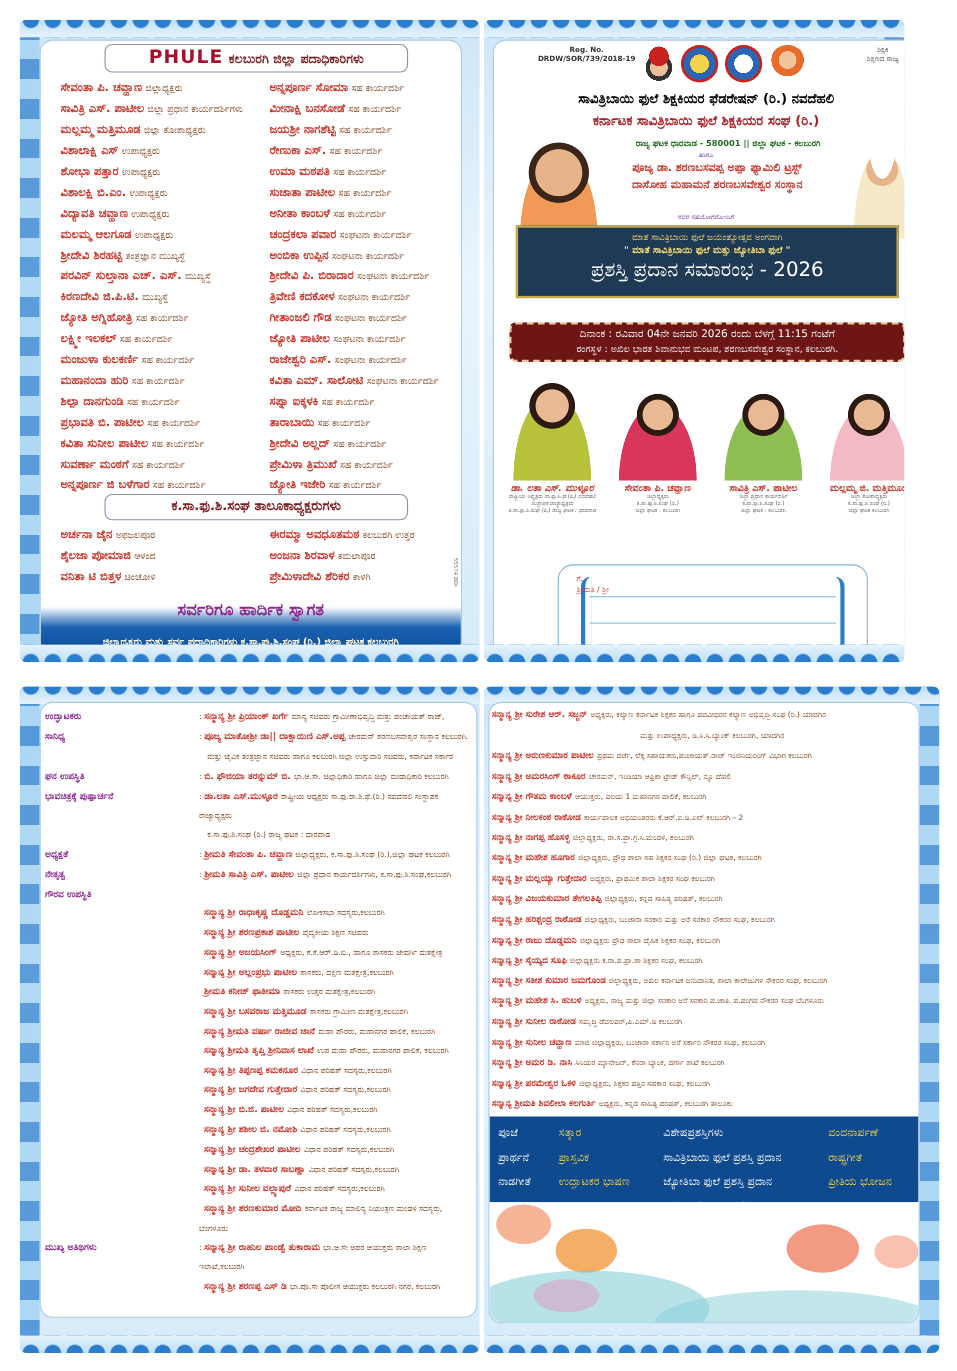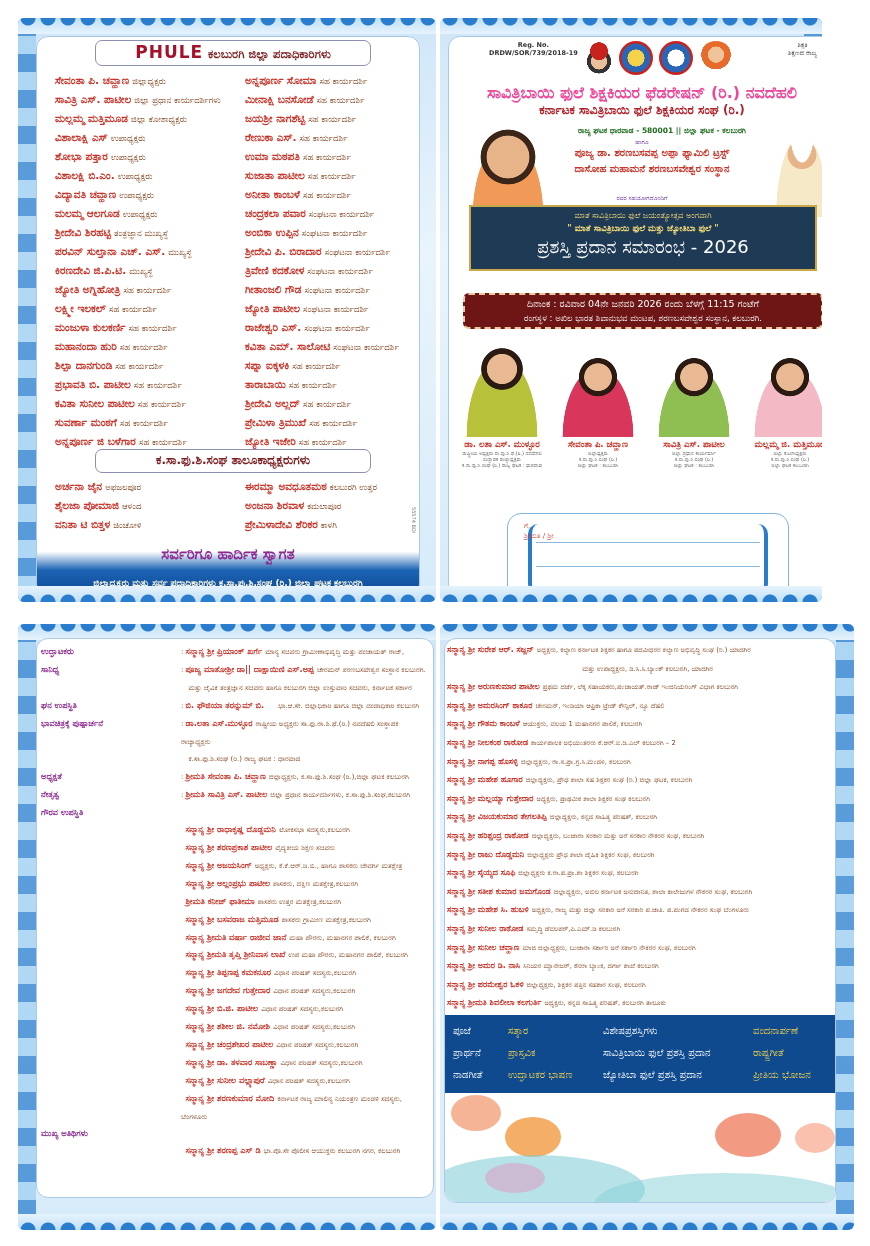"ಸಾವಿತ್ರಿಬಾಯಿ ಫುಲೆ ಶಿಕ್ಷಕಿಯರ ಫೆಡರೇಷನ್" div { color: #ec4899 -> #000000; font-size: 16px -> 12px }
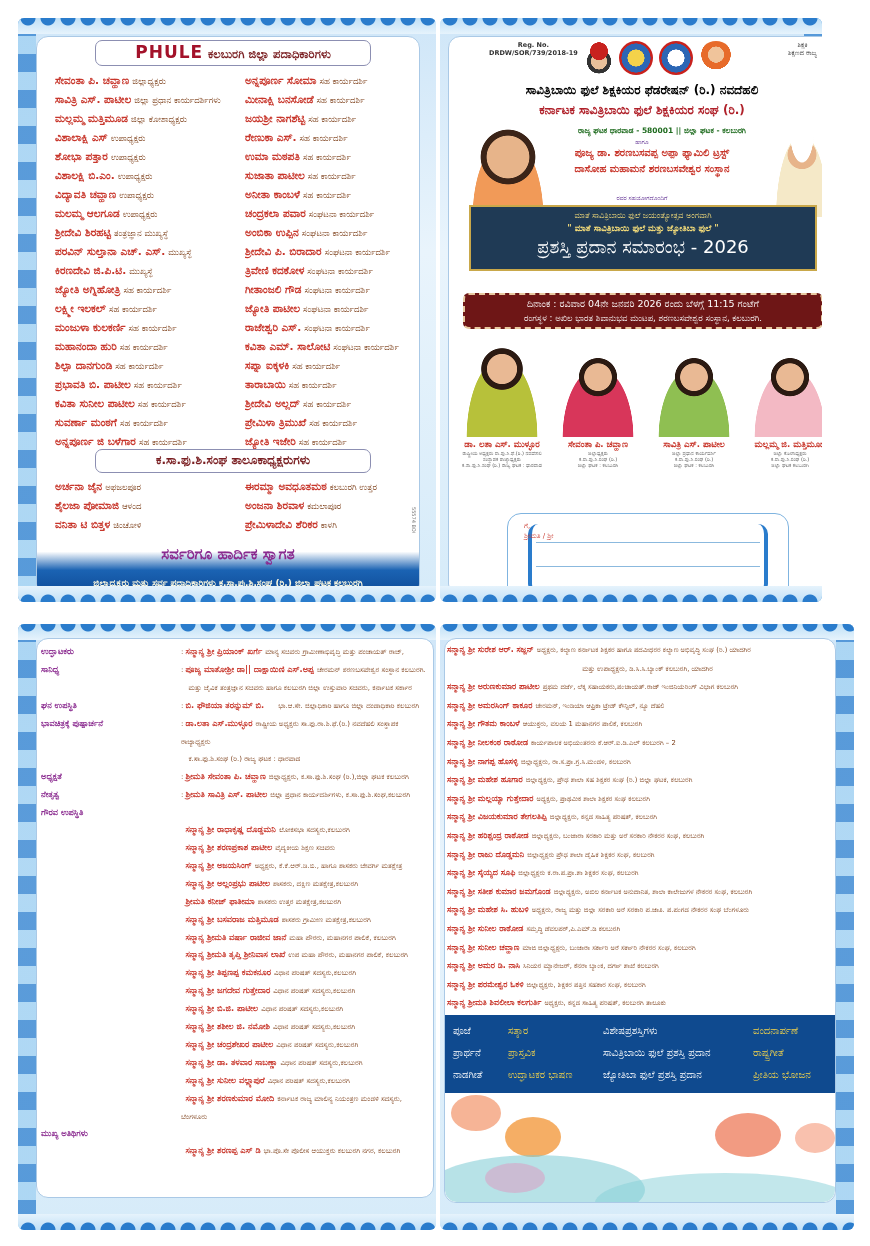"ಡಾ. ಲತಾ ಎಸ್. ಮುಳ್ಳೂರ" div.speaker { font-style: none -> italic }
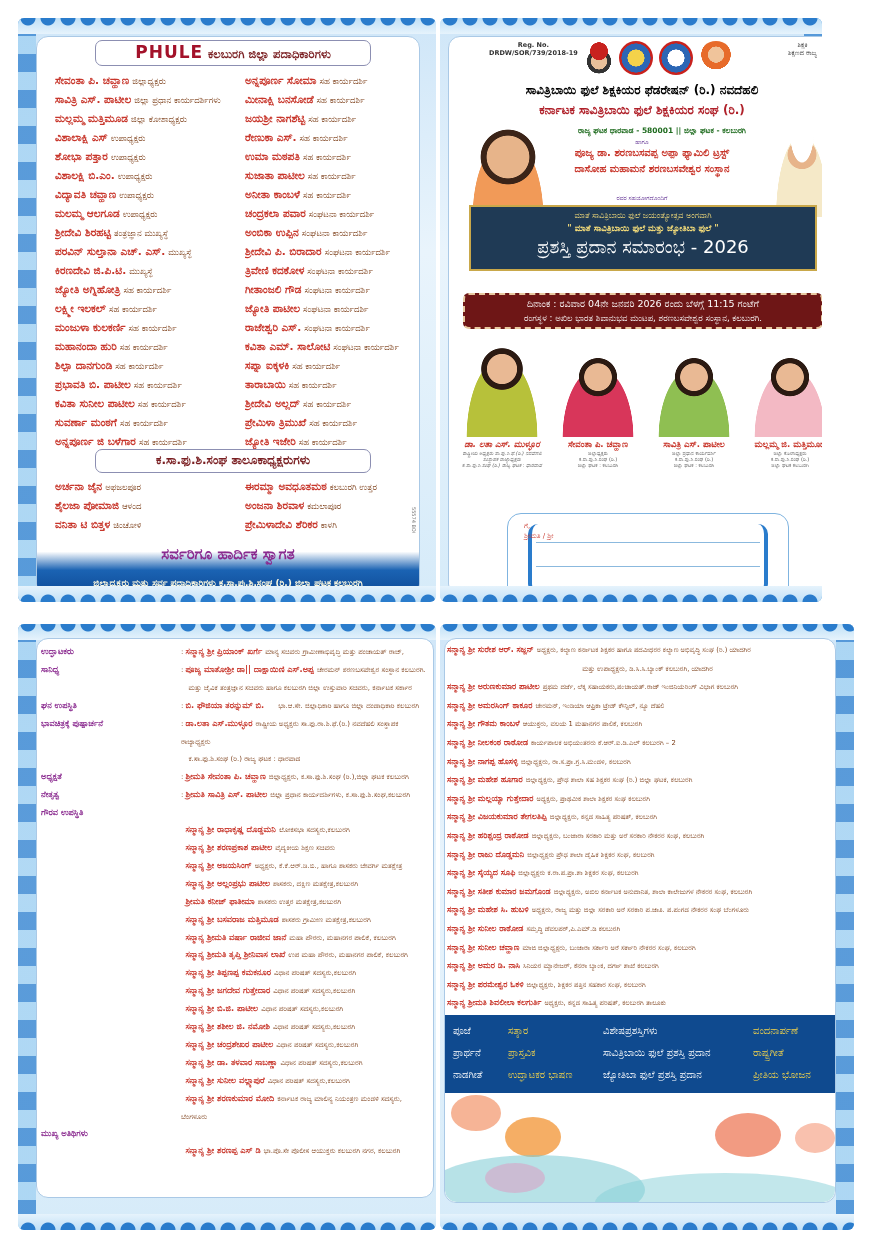"ಭಾ.ಆ.ಸೇ. ಜಿಲ್ಲಾಧಿಕಾರಿ ಹಾಗೂ ಜಿಲ್ಲಾ" span.r { margin-left: 14px -> 3px }
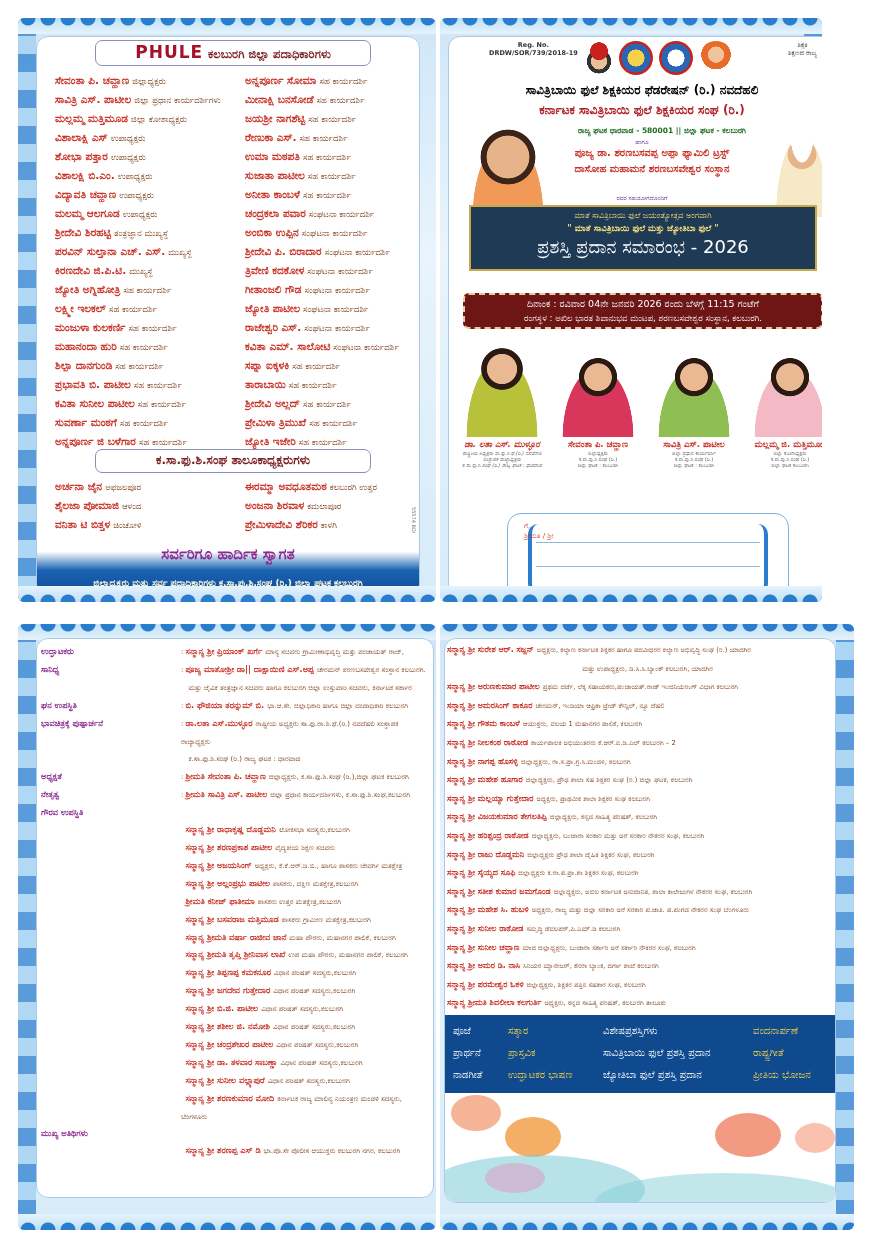": ಸನ್ಮಾನ್ಯ ಶ್ರೀ ರಾಹುಲ ಪಾಂಡ್ವೆ" div.val { html: none -> <div><span>: </span><span>ಸನ್ಮಾನ್ಯ ಶ್ರೀ ರಾಹುಲ ಪಾಂಡ್ವೆ ತುಕಾರಾಮ</span><span>ಭಾ.ಆ.ಸೇ ಅಪರ ಆಯುಕ್ತರು ಶಾಲಾ ಶಿಕ್ಷಣ ಇಲಾಖೆ,ಕಲಬುರಗಿ</span></div> }
